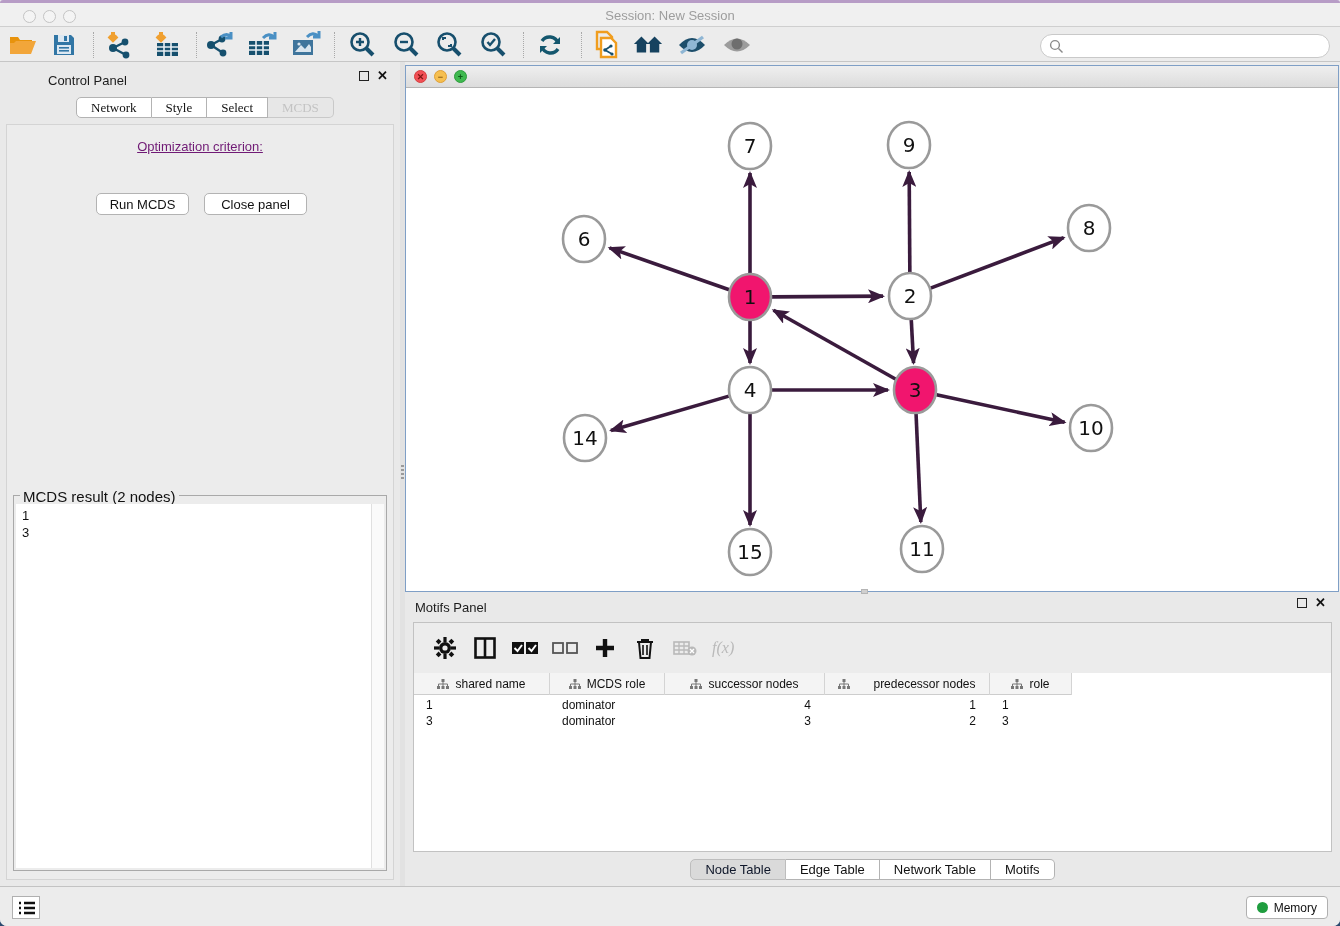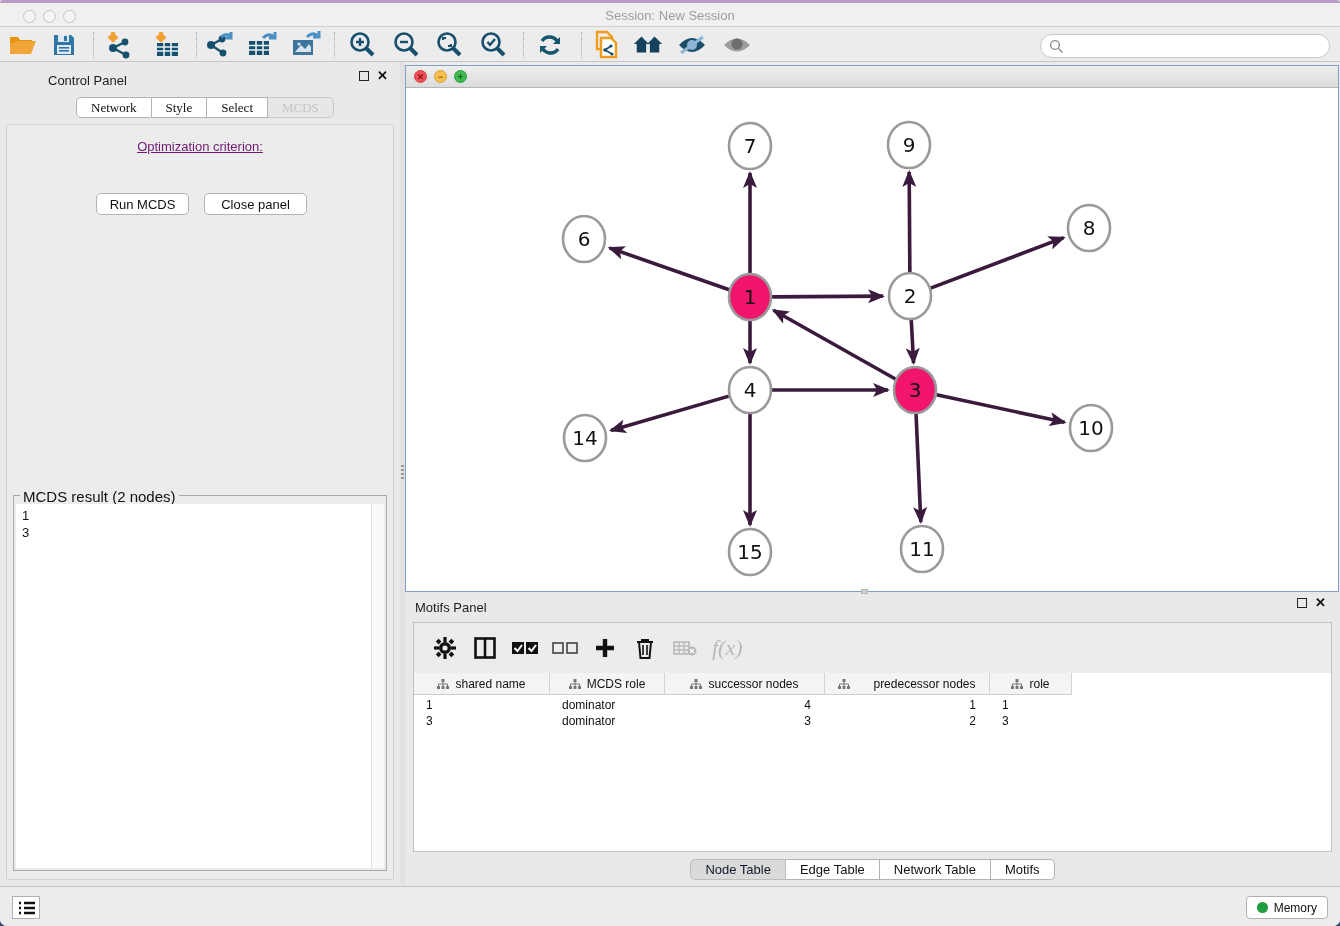"f(x)" #fx-label { font-size: 22px -> 16px }
